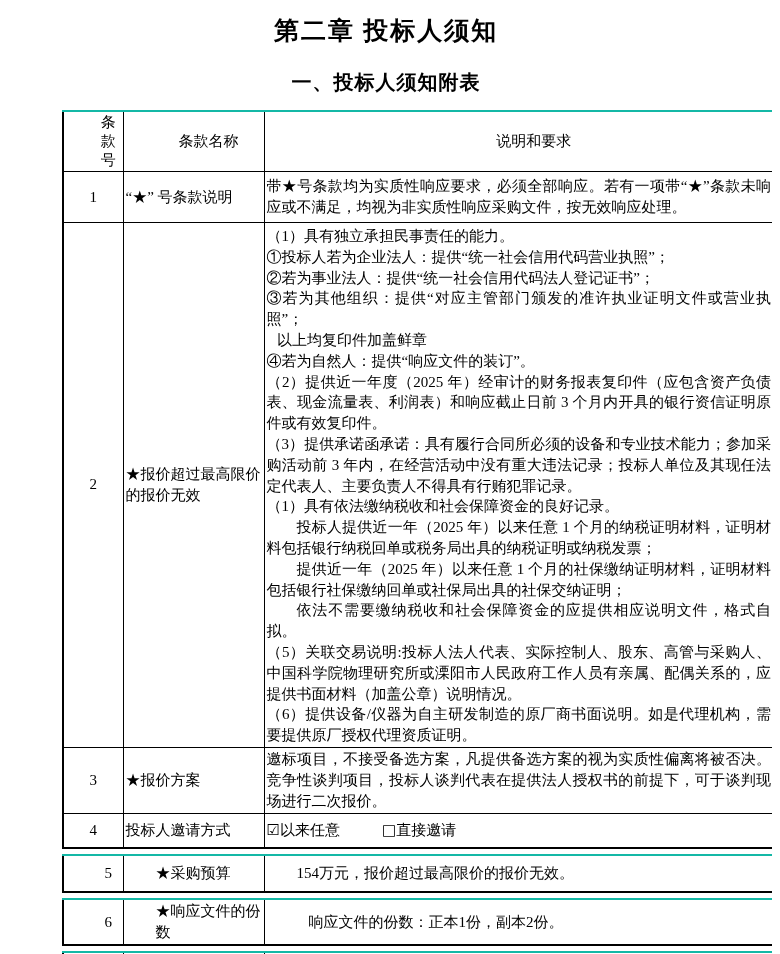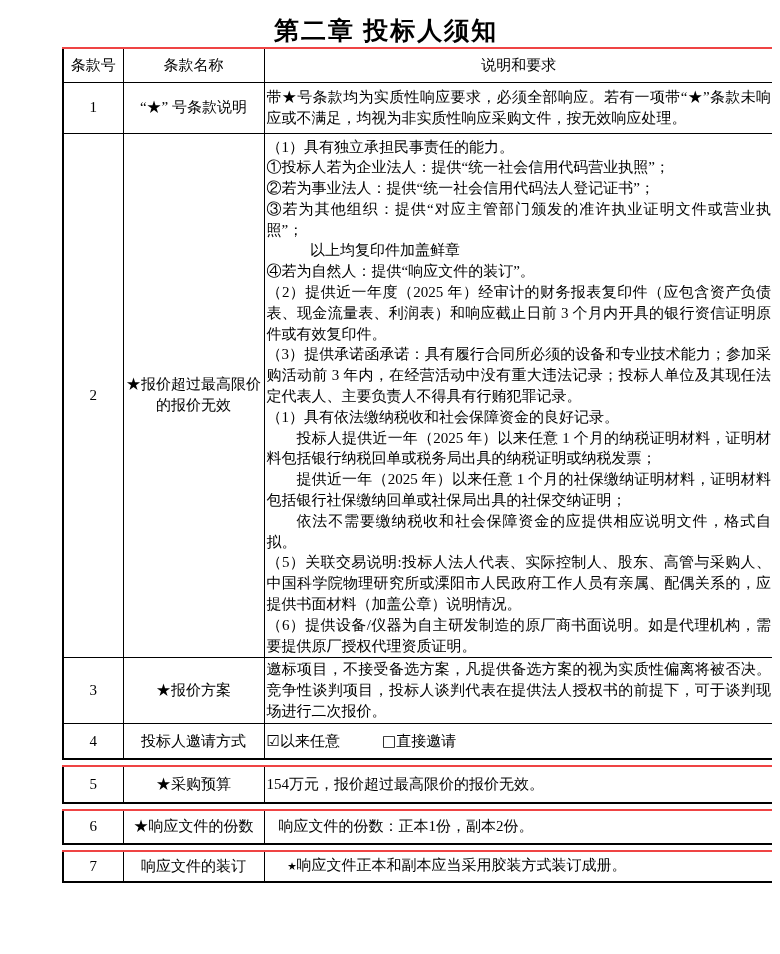"一、投标人须知附表" h2.doc-subtitle { html: none -> <h2>一、投标人须知附表</h2> }
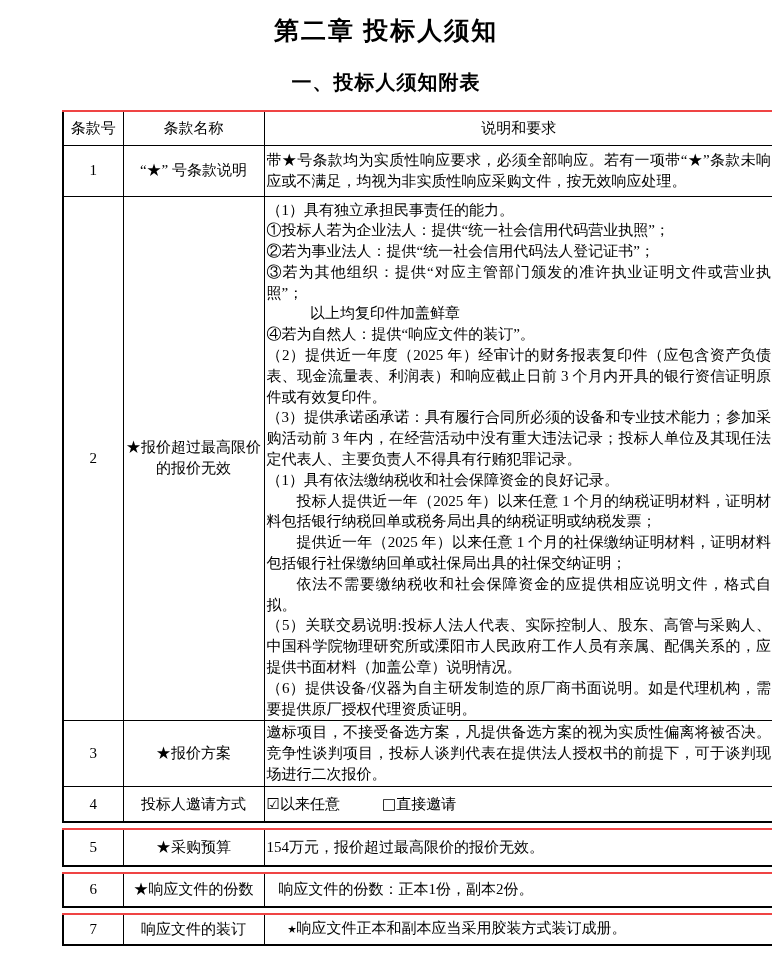"条款号" table.tbl tr:first-child > * { border-top: 2px solid #ef4444 -> 2px solid #14b8a6; padding-left: none -> 32px }
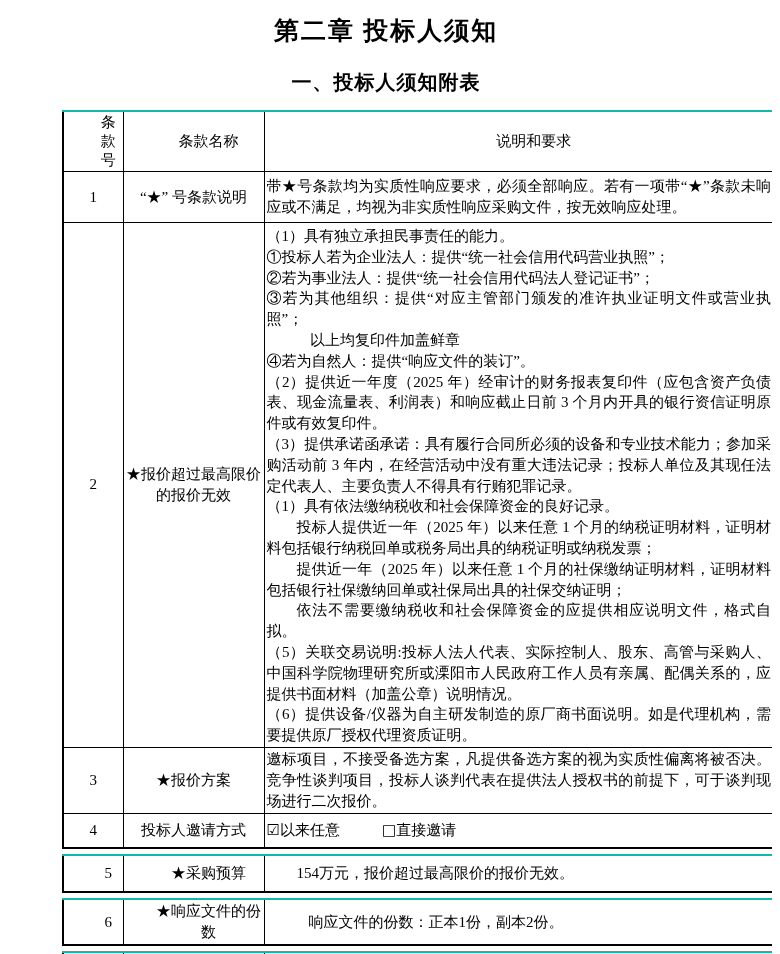"“★” 号条款说明" .cell-name { text-align: center -> none }
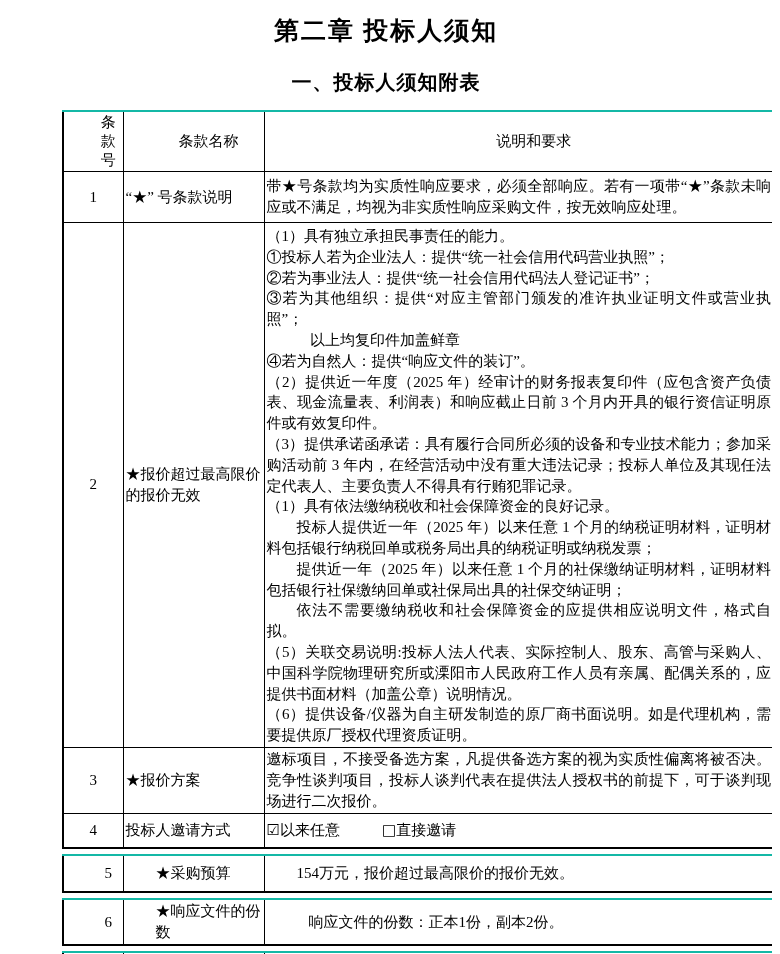"以上均复印件加盖鲜章" .ind1 { padding-left: 33px -> none }
